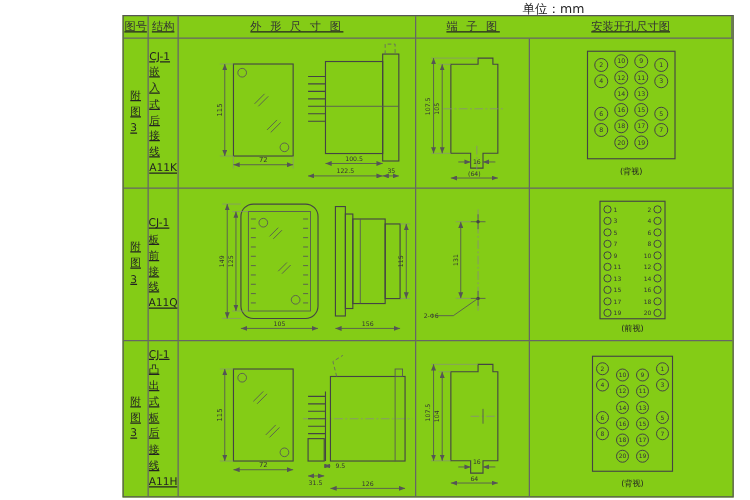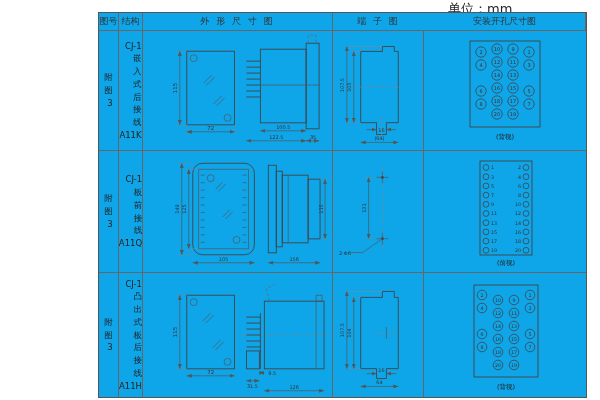"单位：mm" .unit { font-size: 13px -> 10px; left: 448px -> 418px }
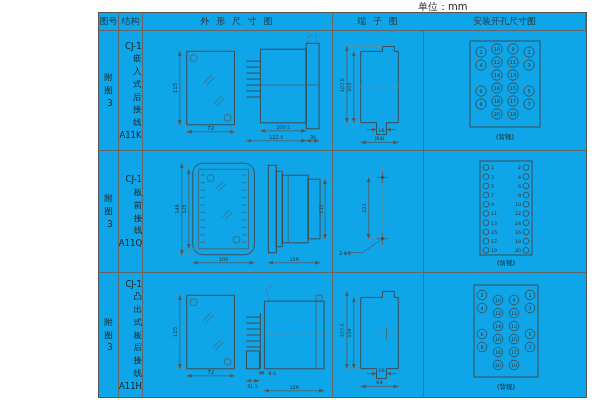"图号" .tbl { background: #0ea5e9 -> #84cc16; text-decoration: none -> underline }
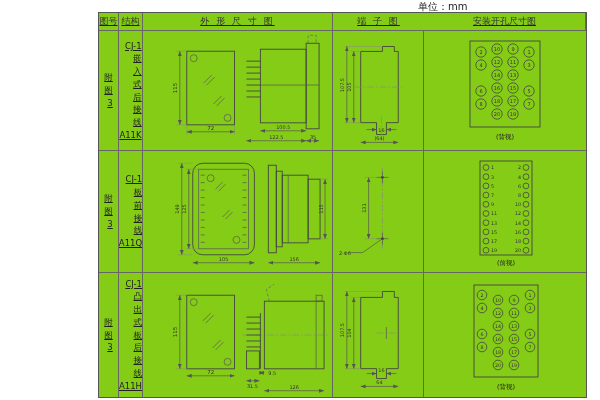"CJ-1" .vtxt { text-align: right -> left }
